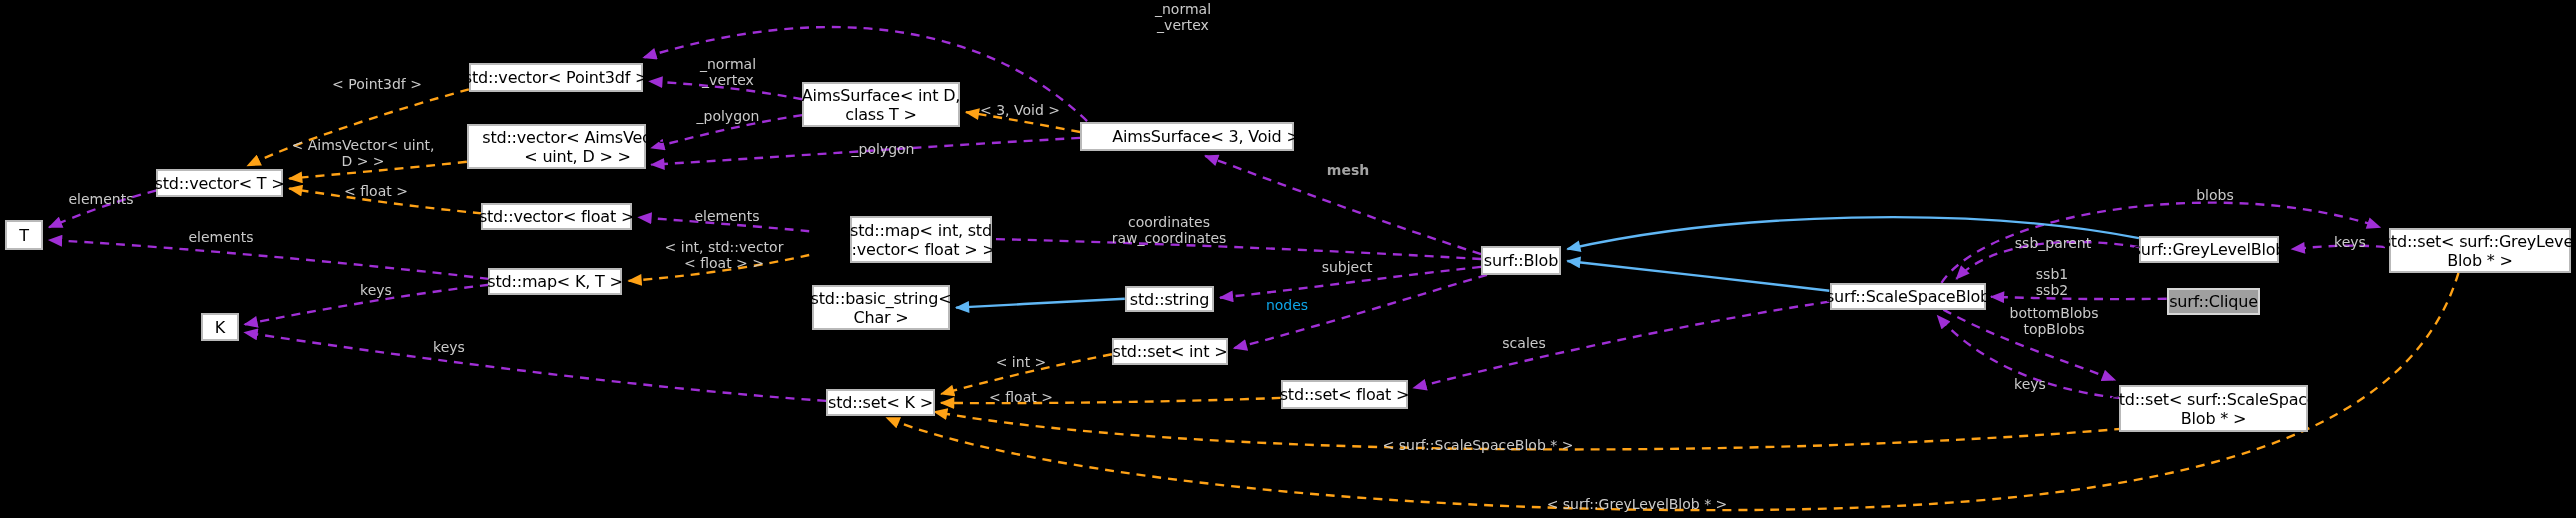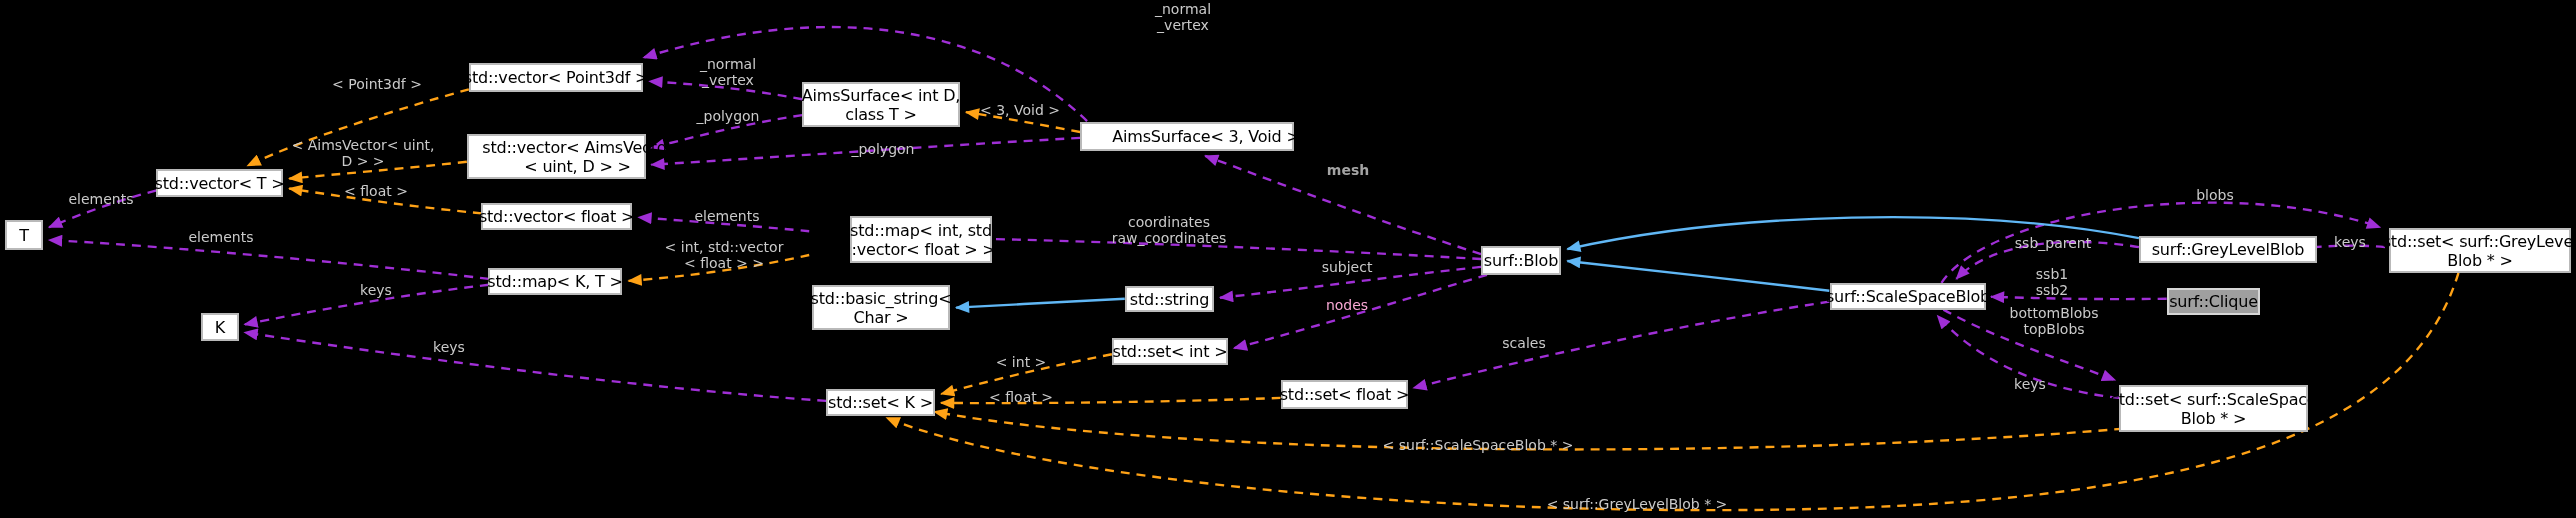"std::vector< AimsVector" div.node { top: 134px -> 124px }
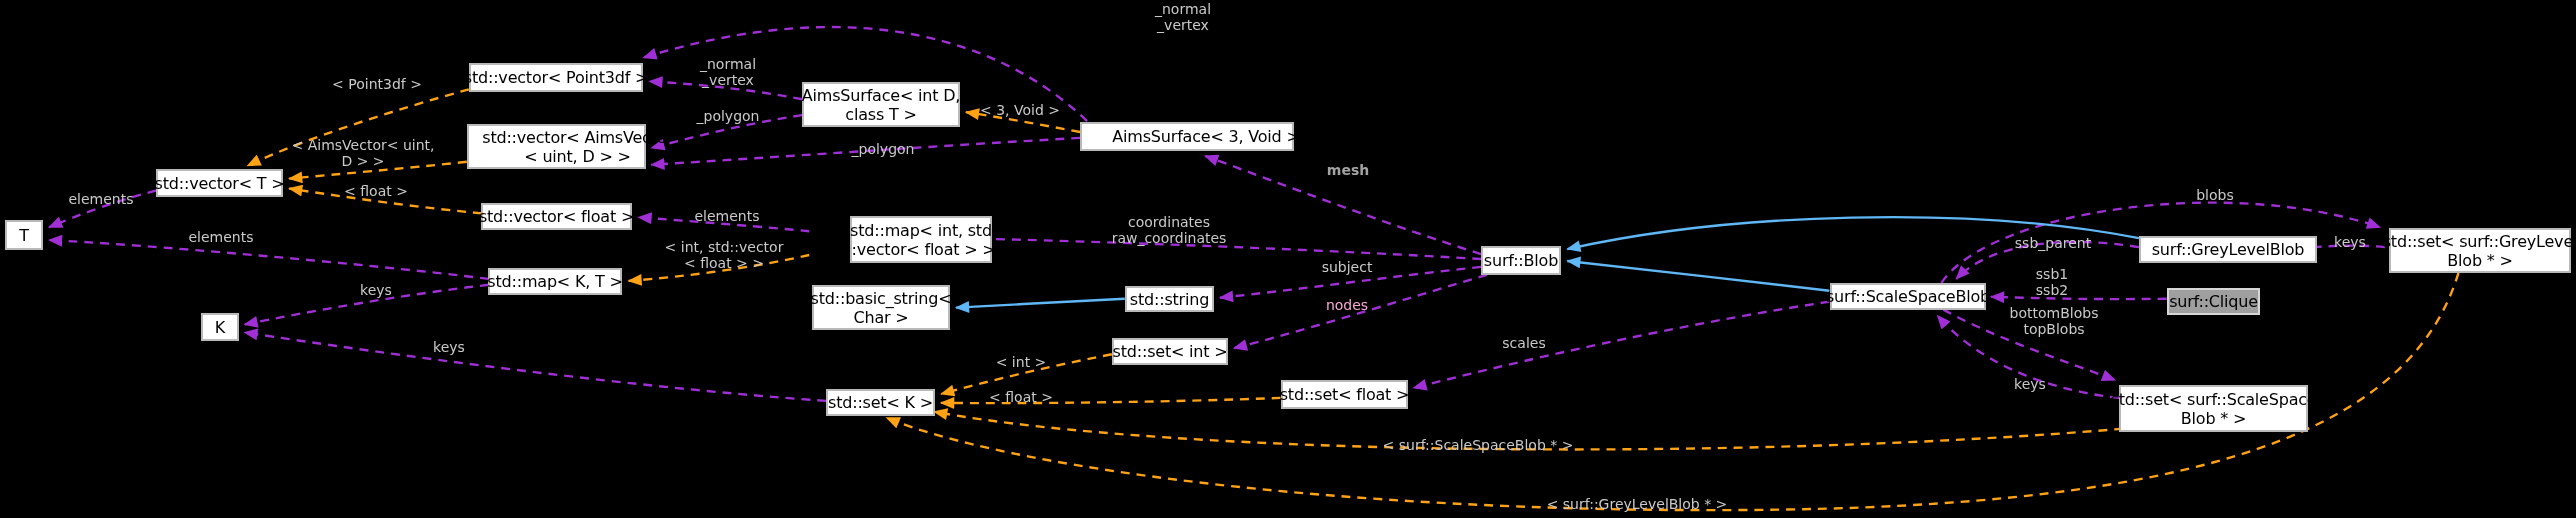"surf::GreyLevelBlob" div.node { width: 178px -> 140px }
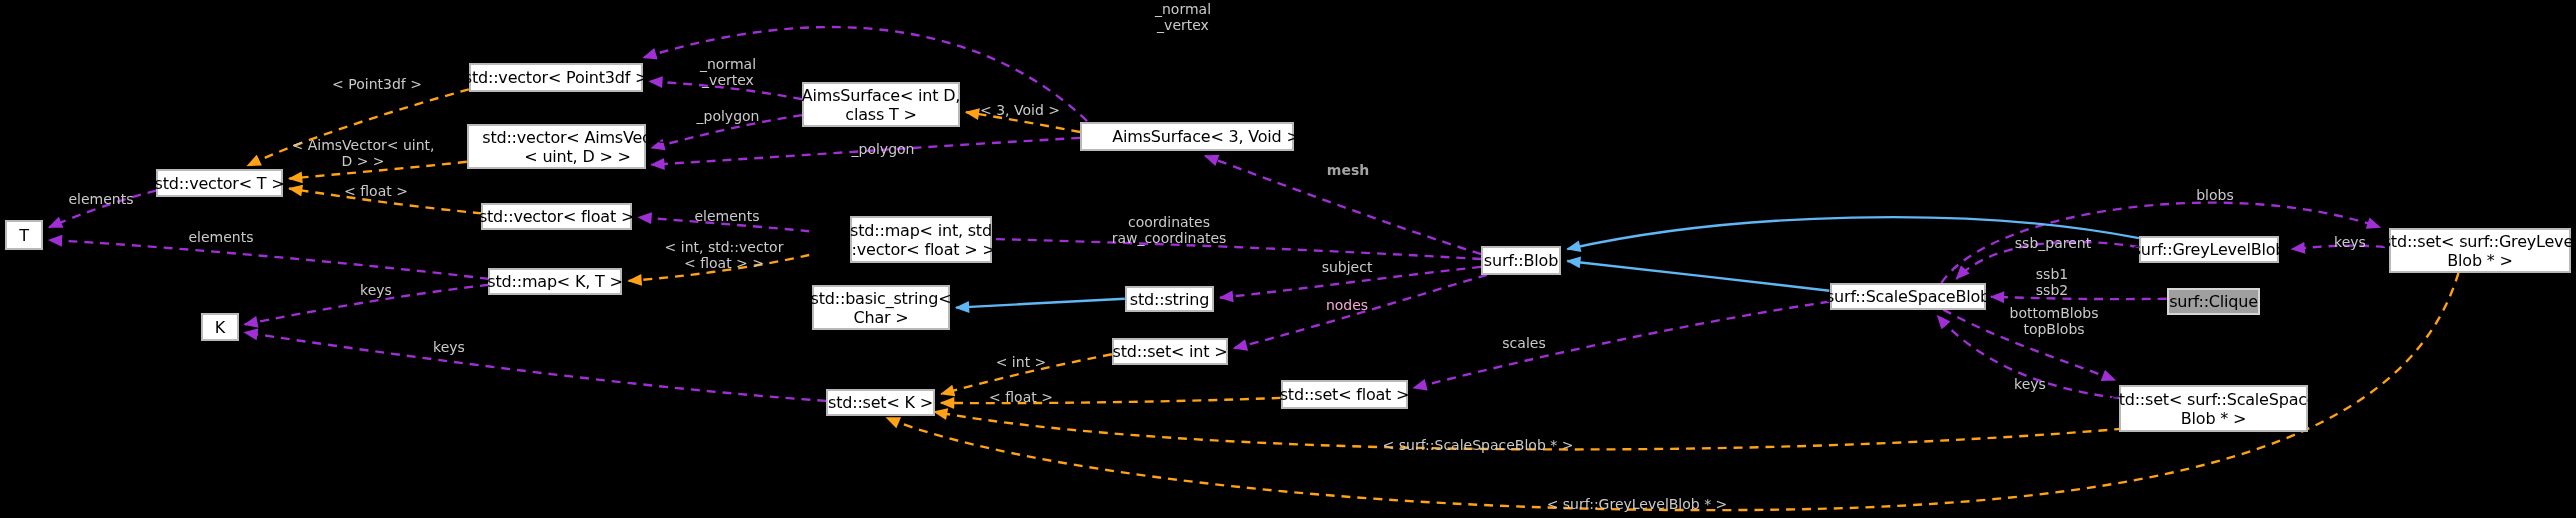"nodes" div.elabel { color: #f9a8d4 -> #0ea5e9; left: 1347px -> 1287px }
